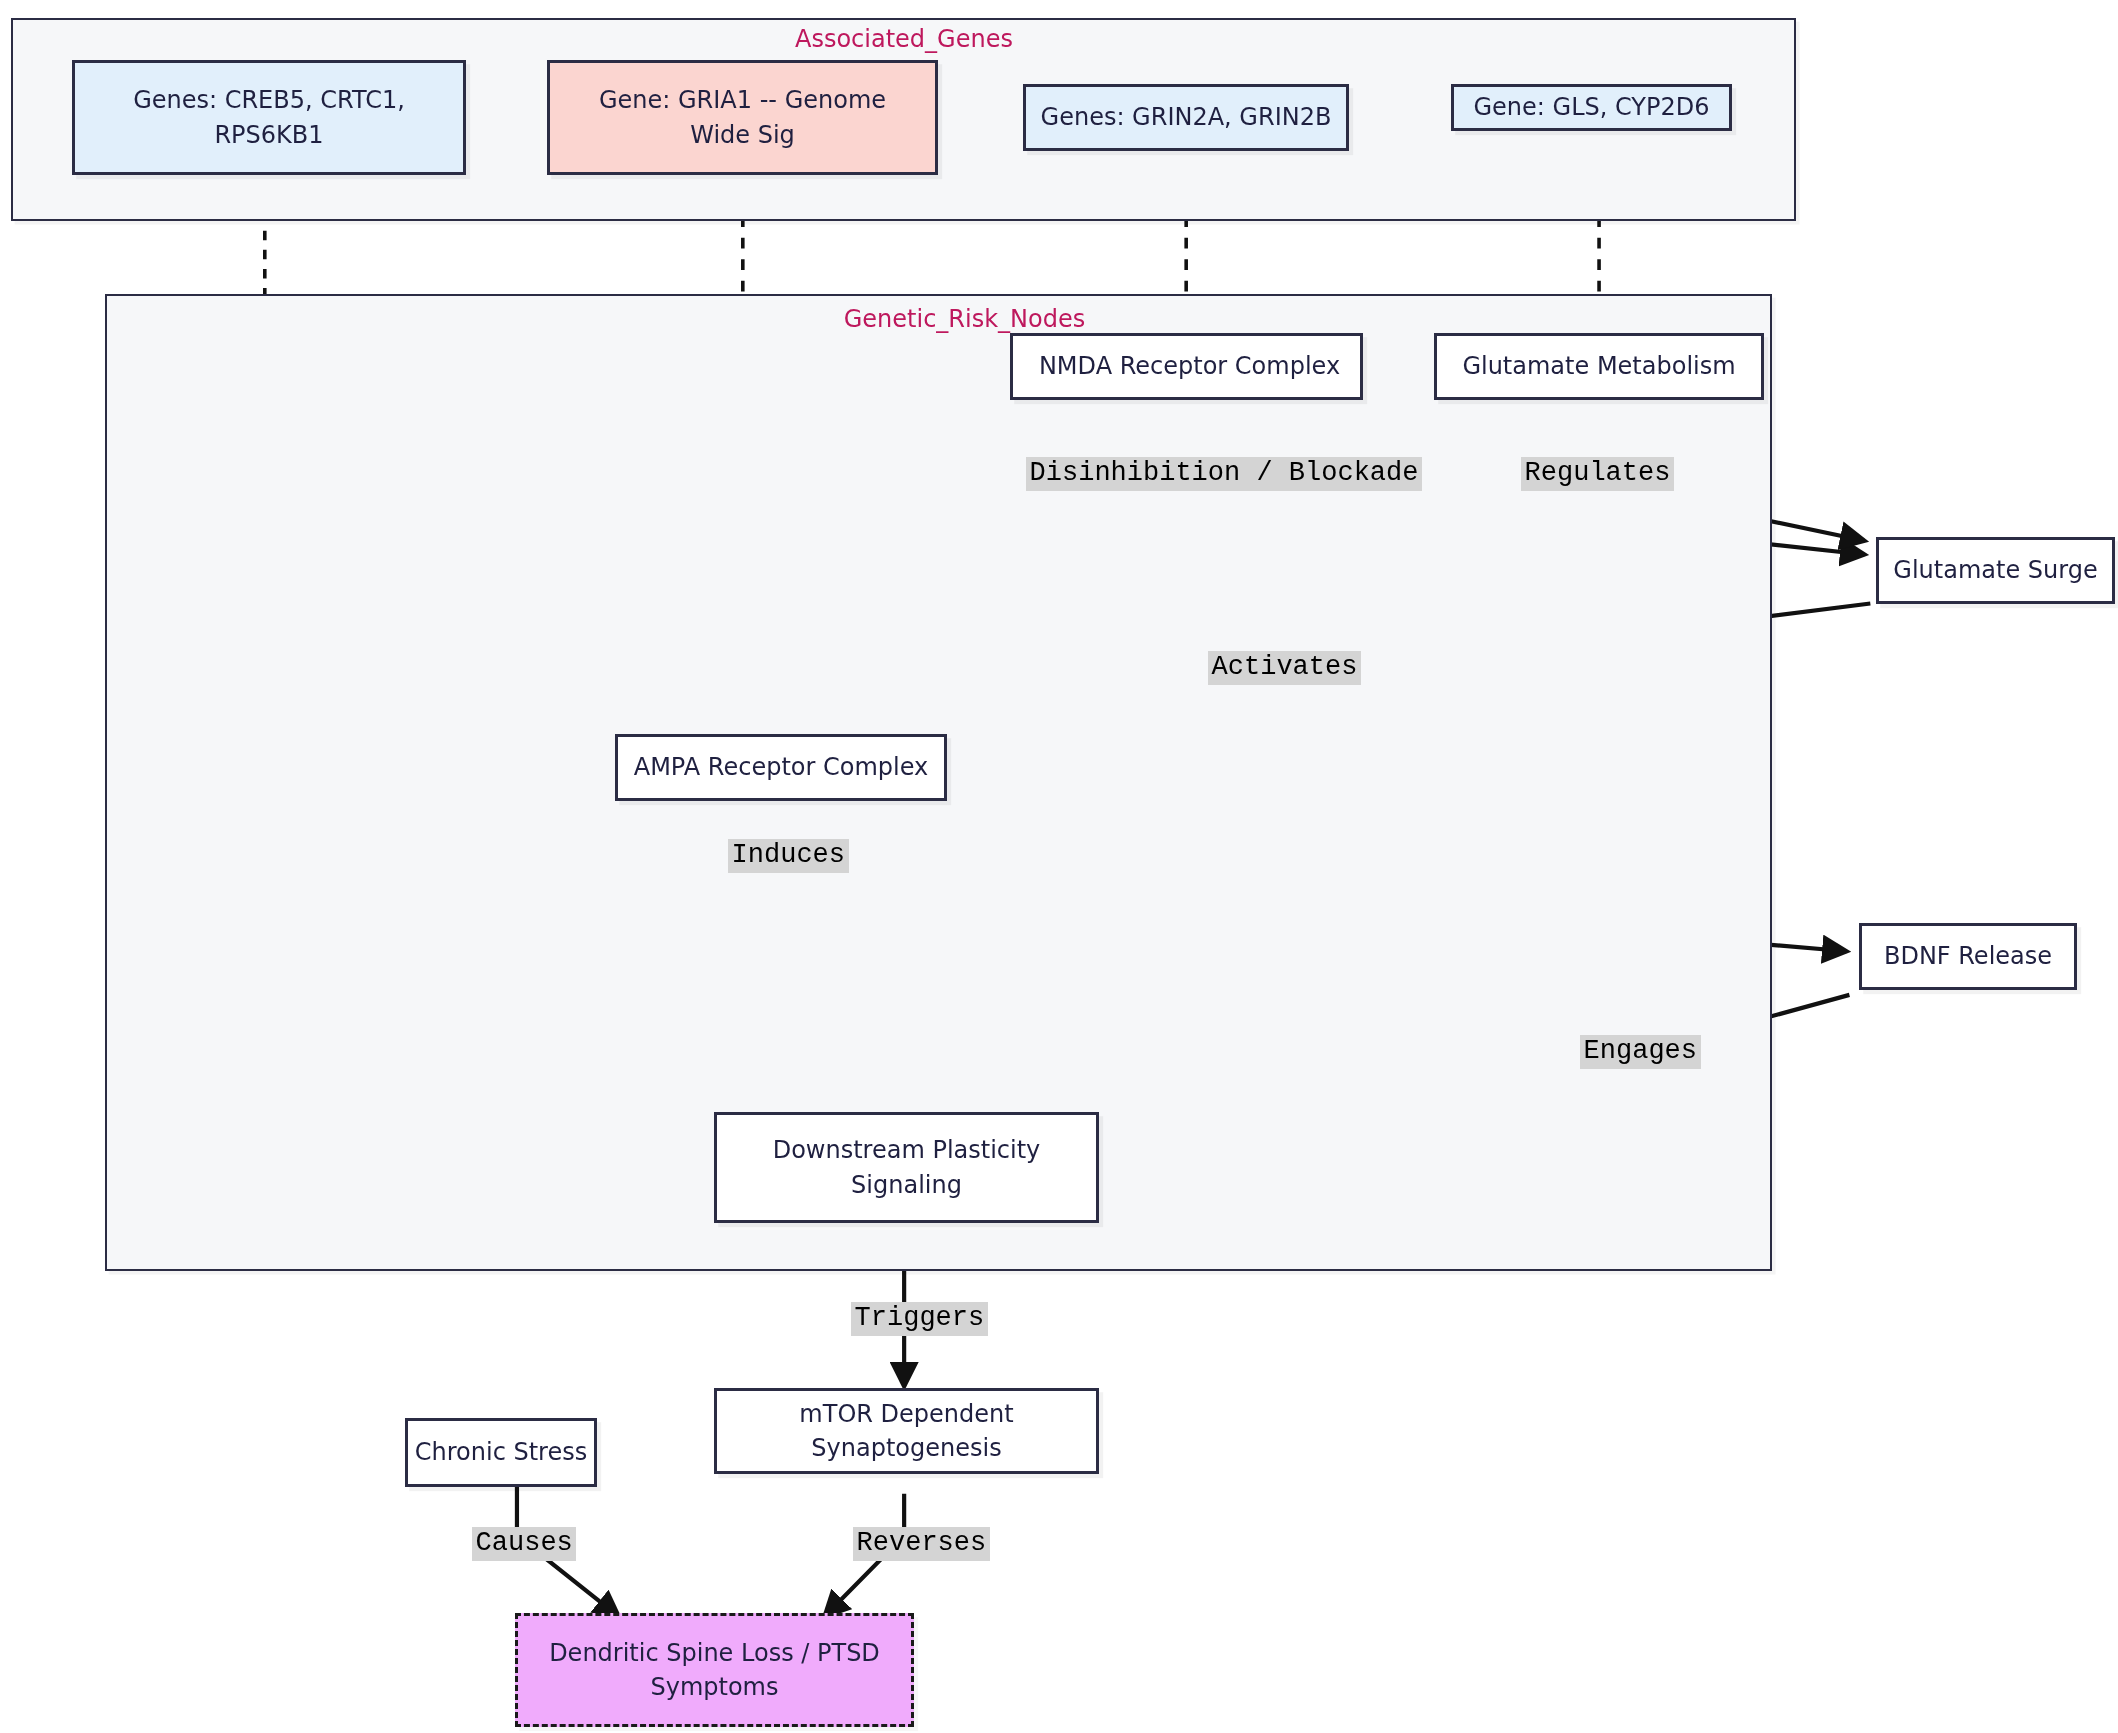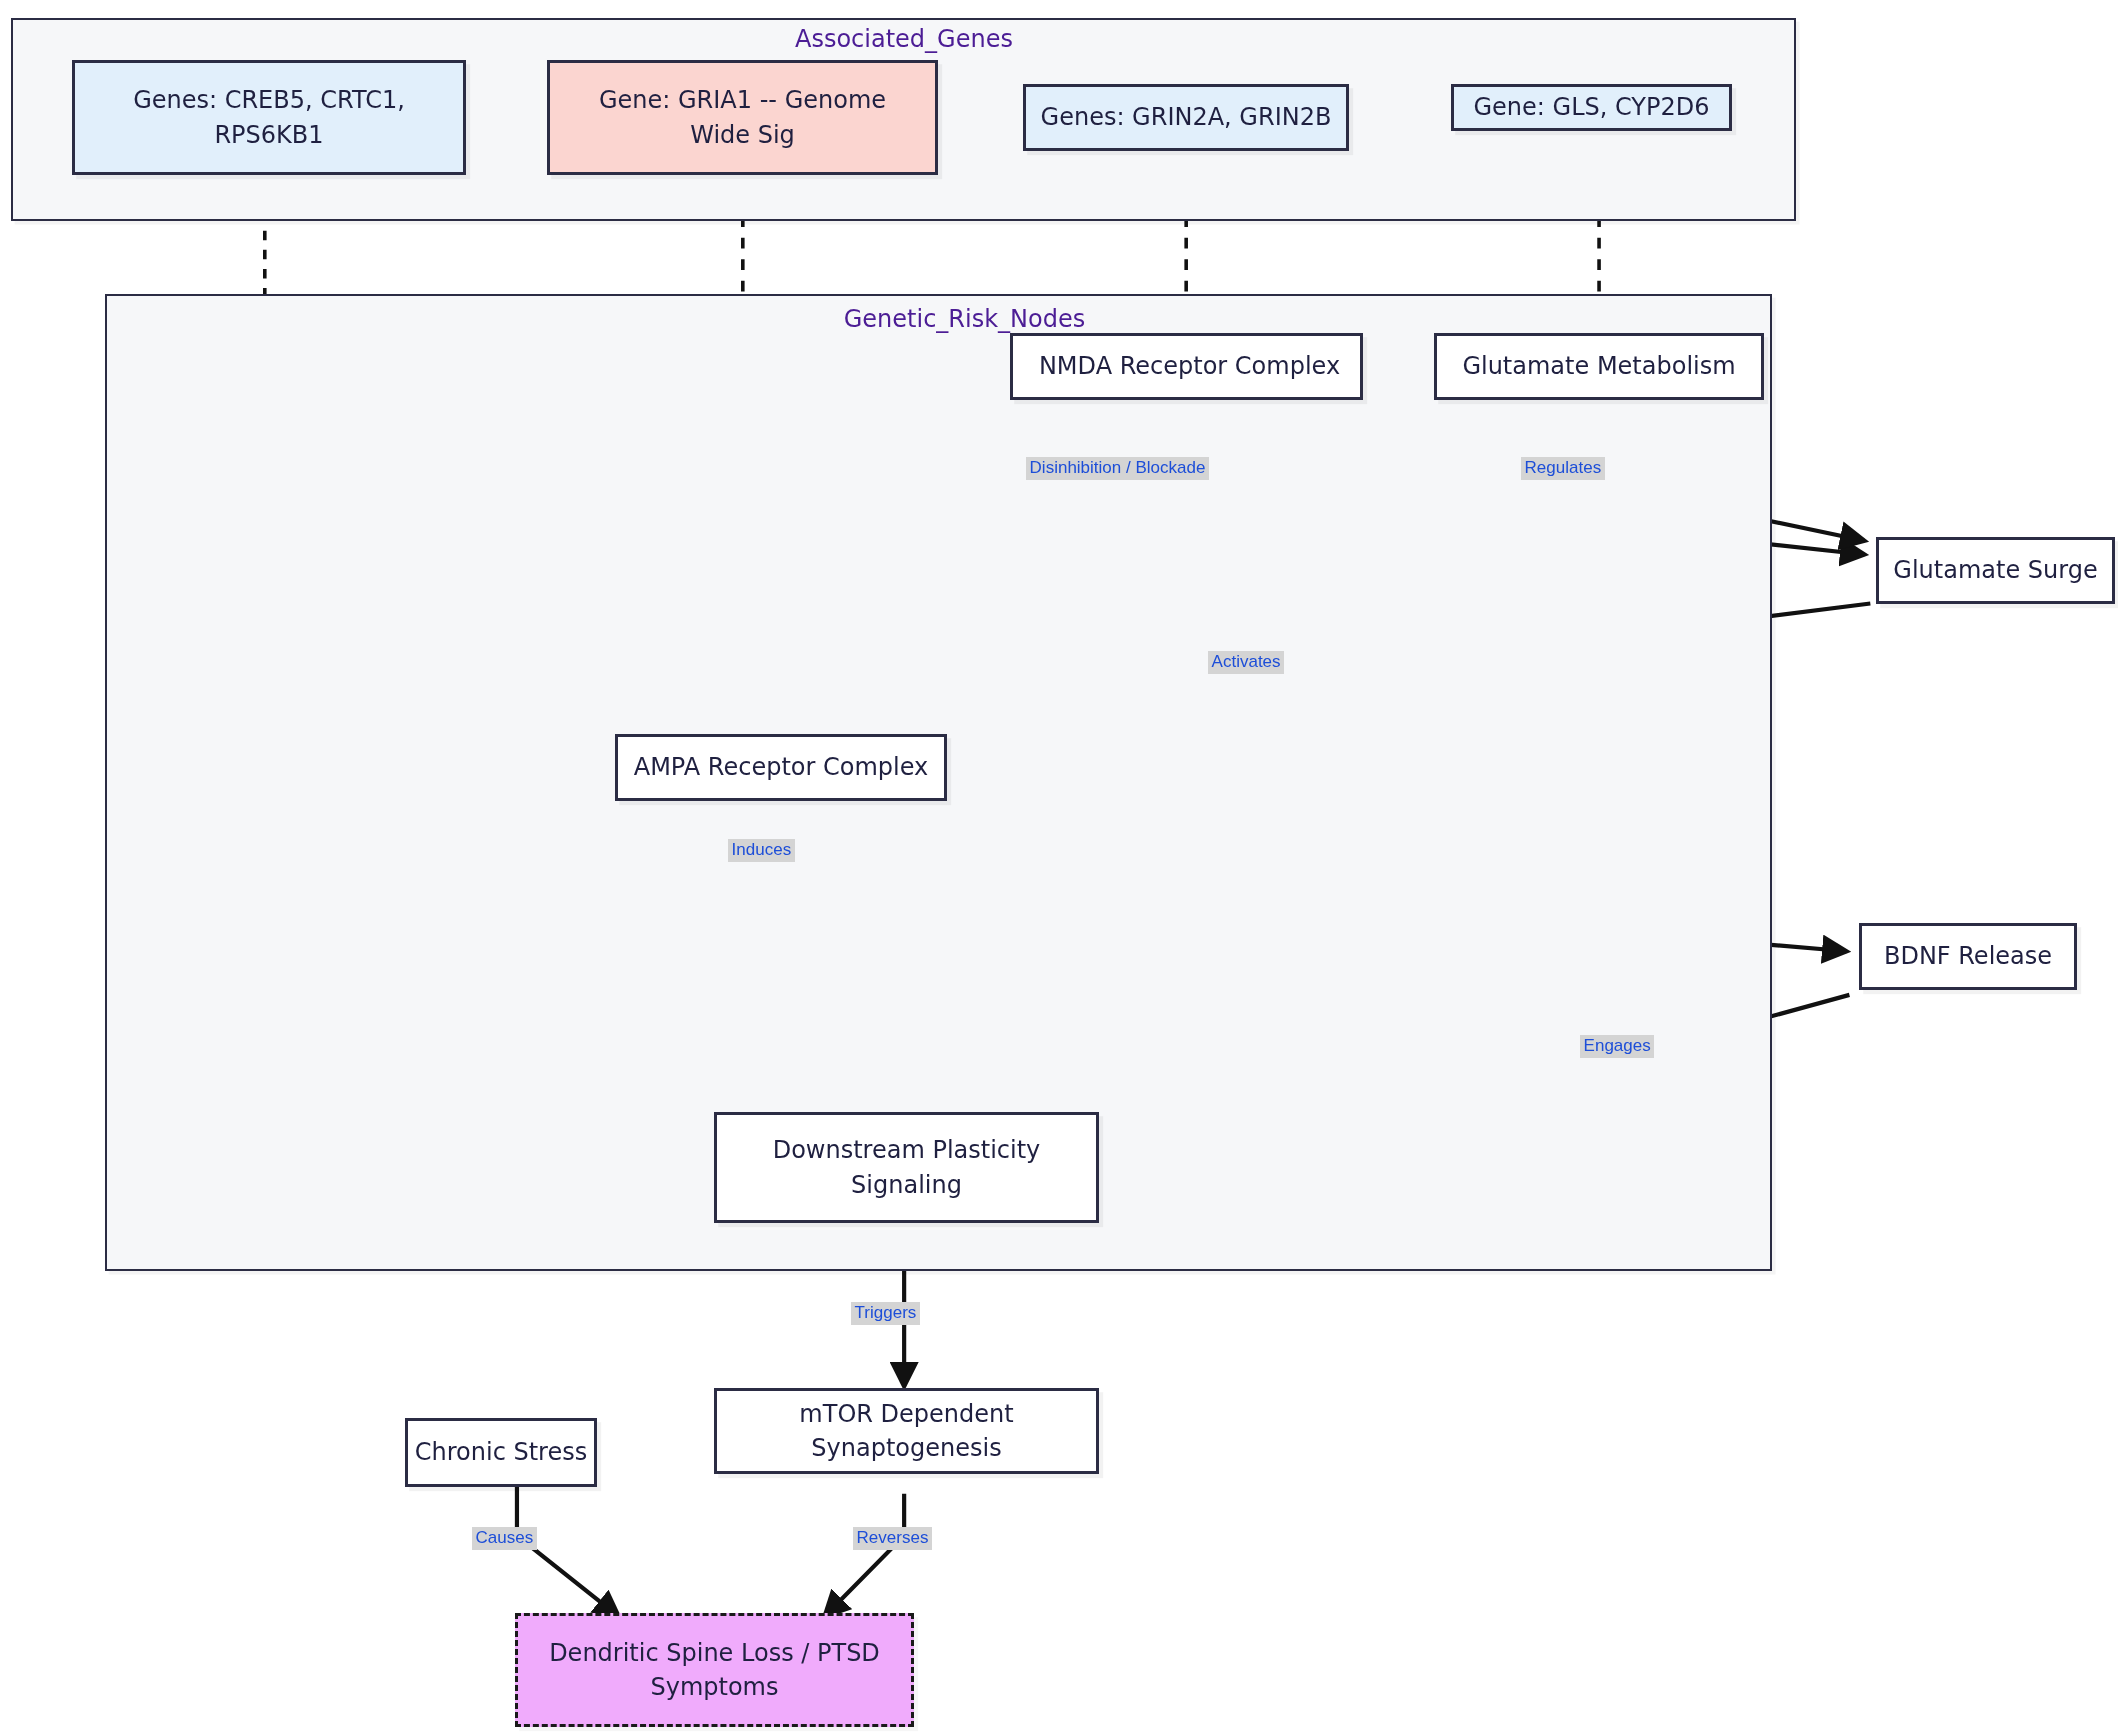"Associated_Genes" .cluster-title { color: #4c1d95 -> #be185d }
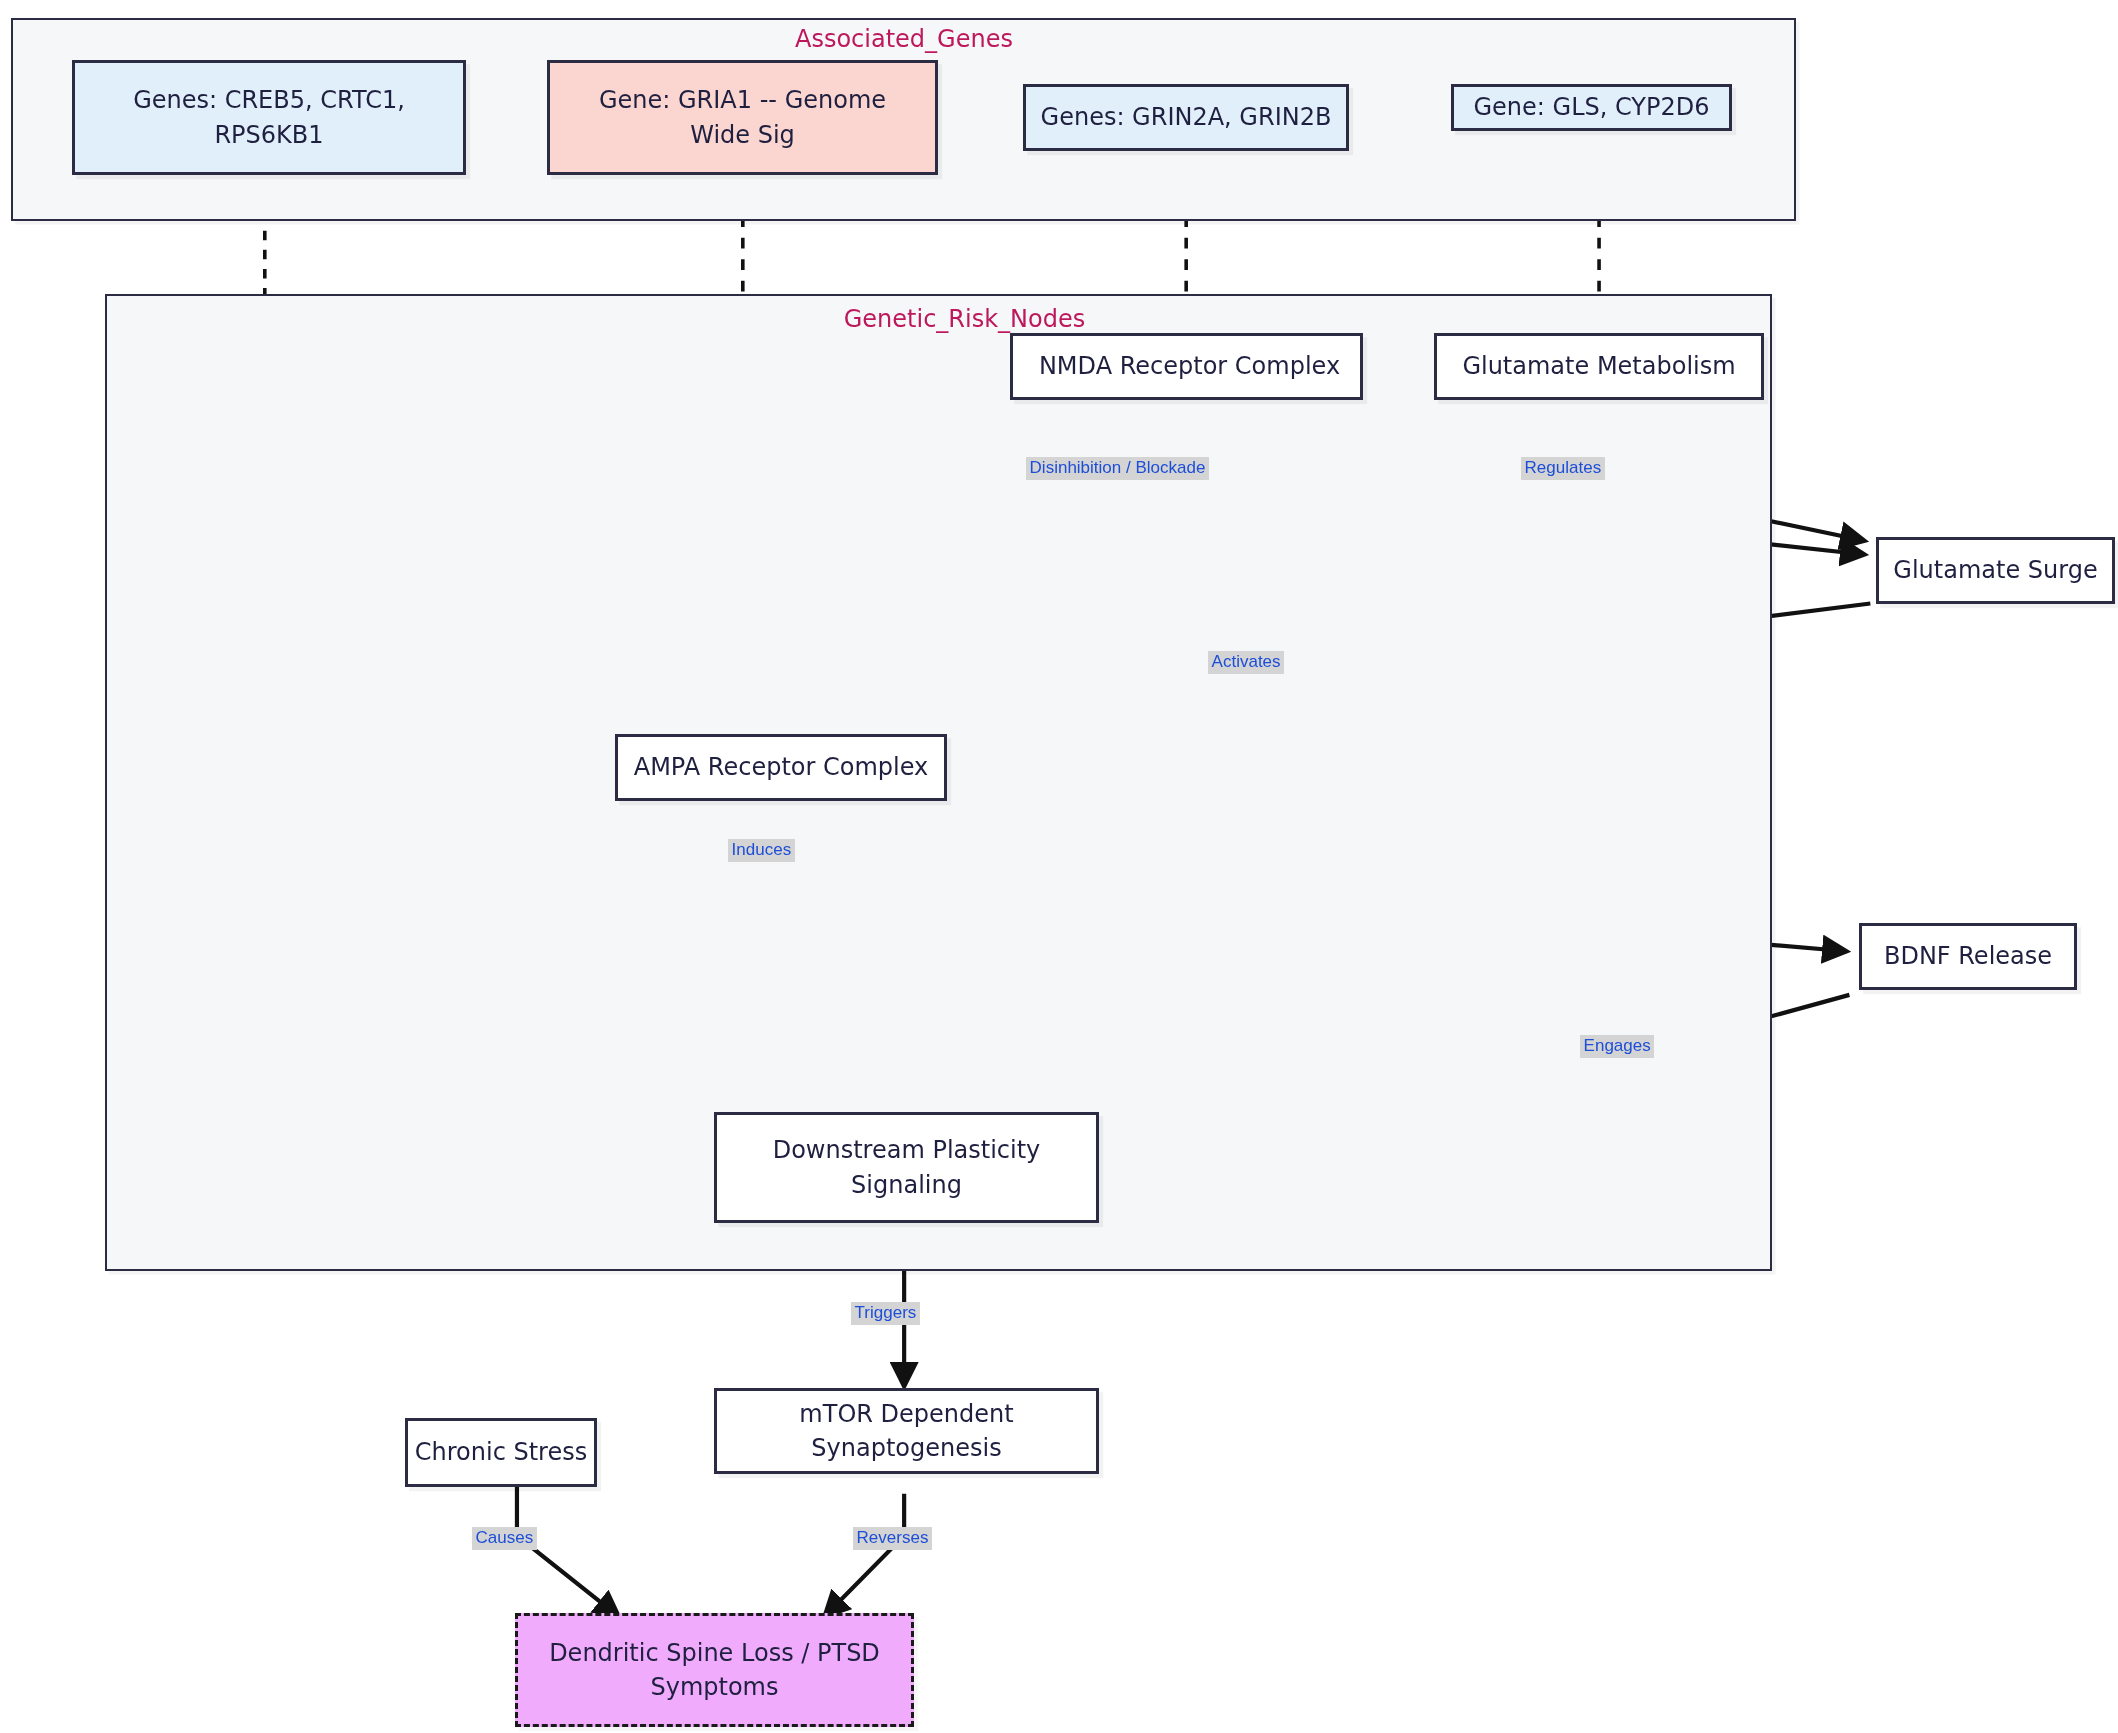"Disinhibition / Blockade" .edge-label { color: #1d4ed8 -> #000000; font-family: Liberation Sans, sans-serif -> Liberation Mono, monospace; font-size: 17px -> 27px }
